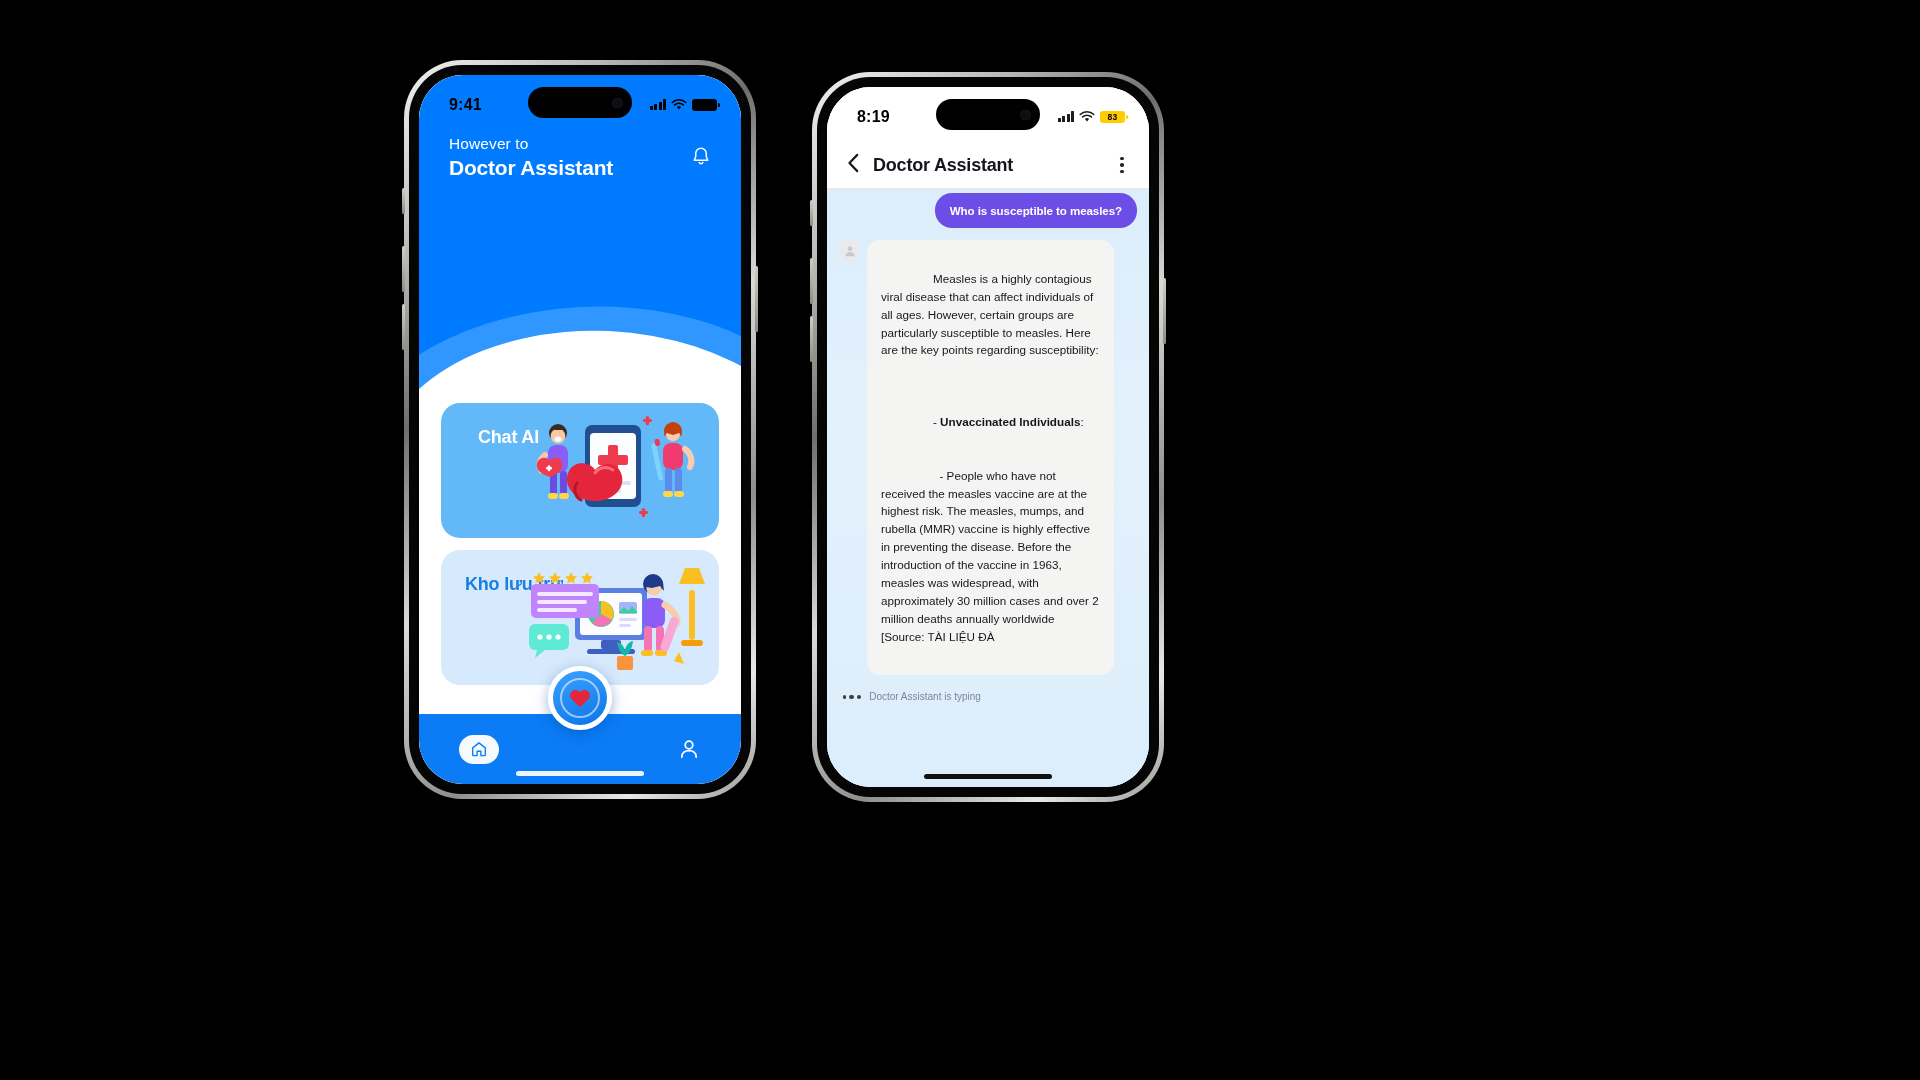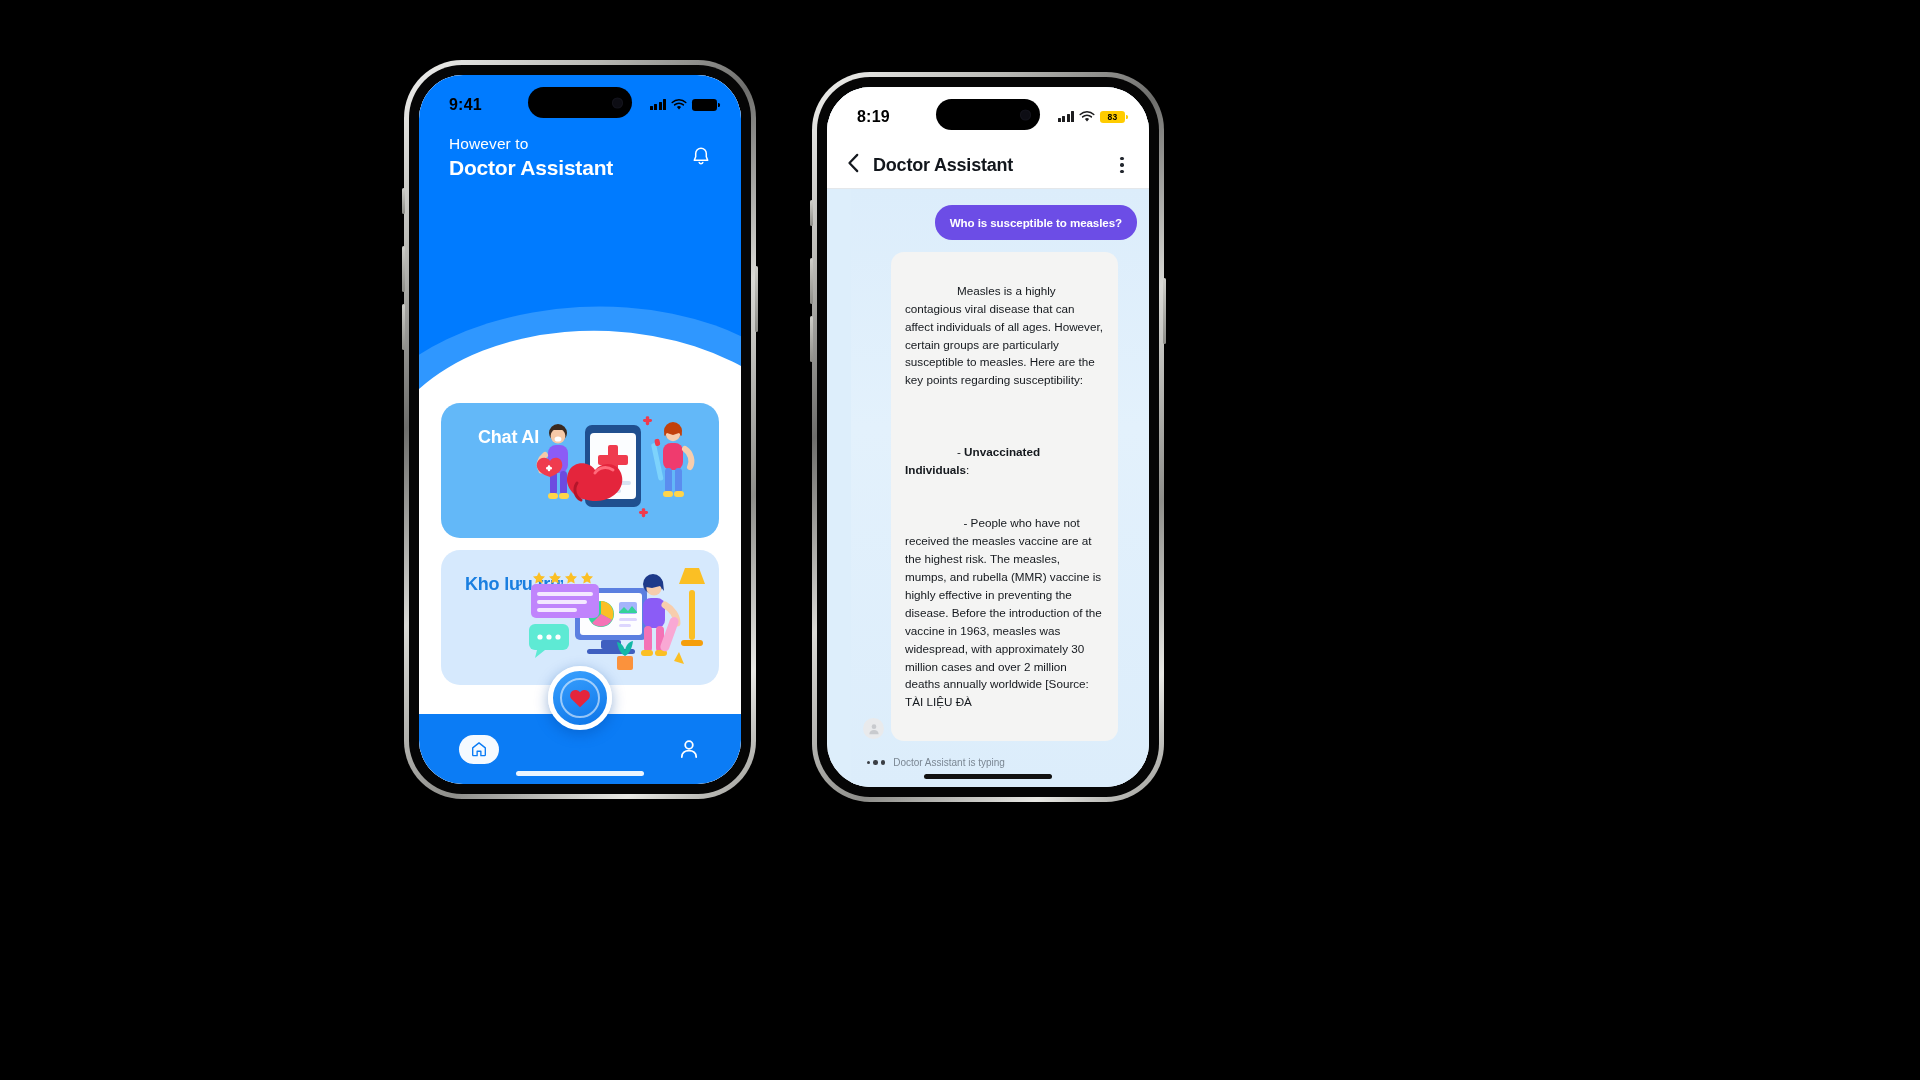"Who is susceptible to measles?" .chat-body { margin-left: 24px -> none; padding: 16px 12px 0 12px -> 4px 12px 0 12px }
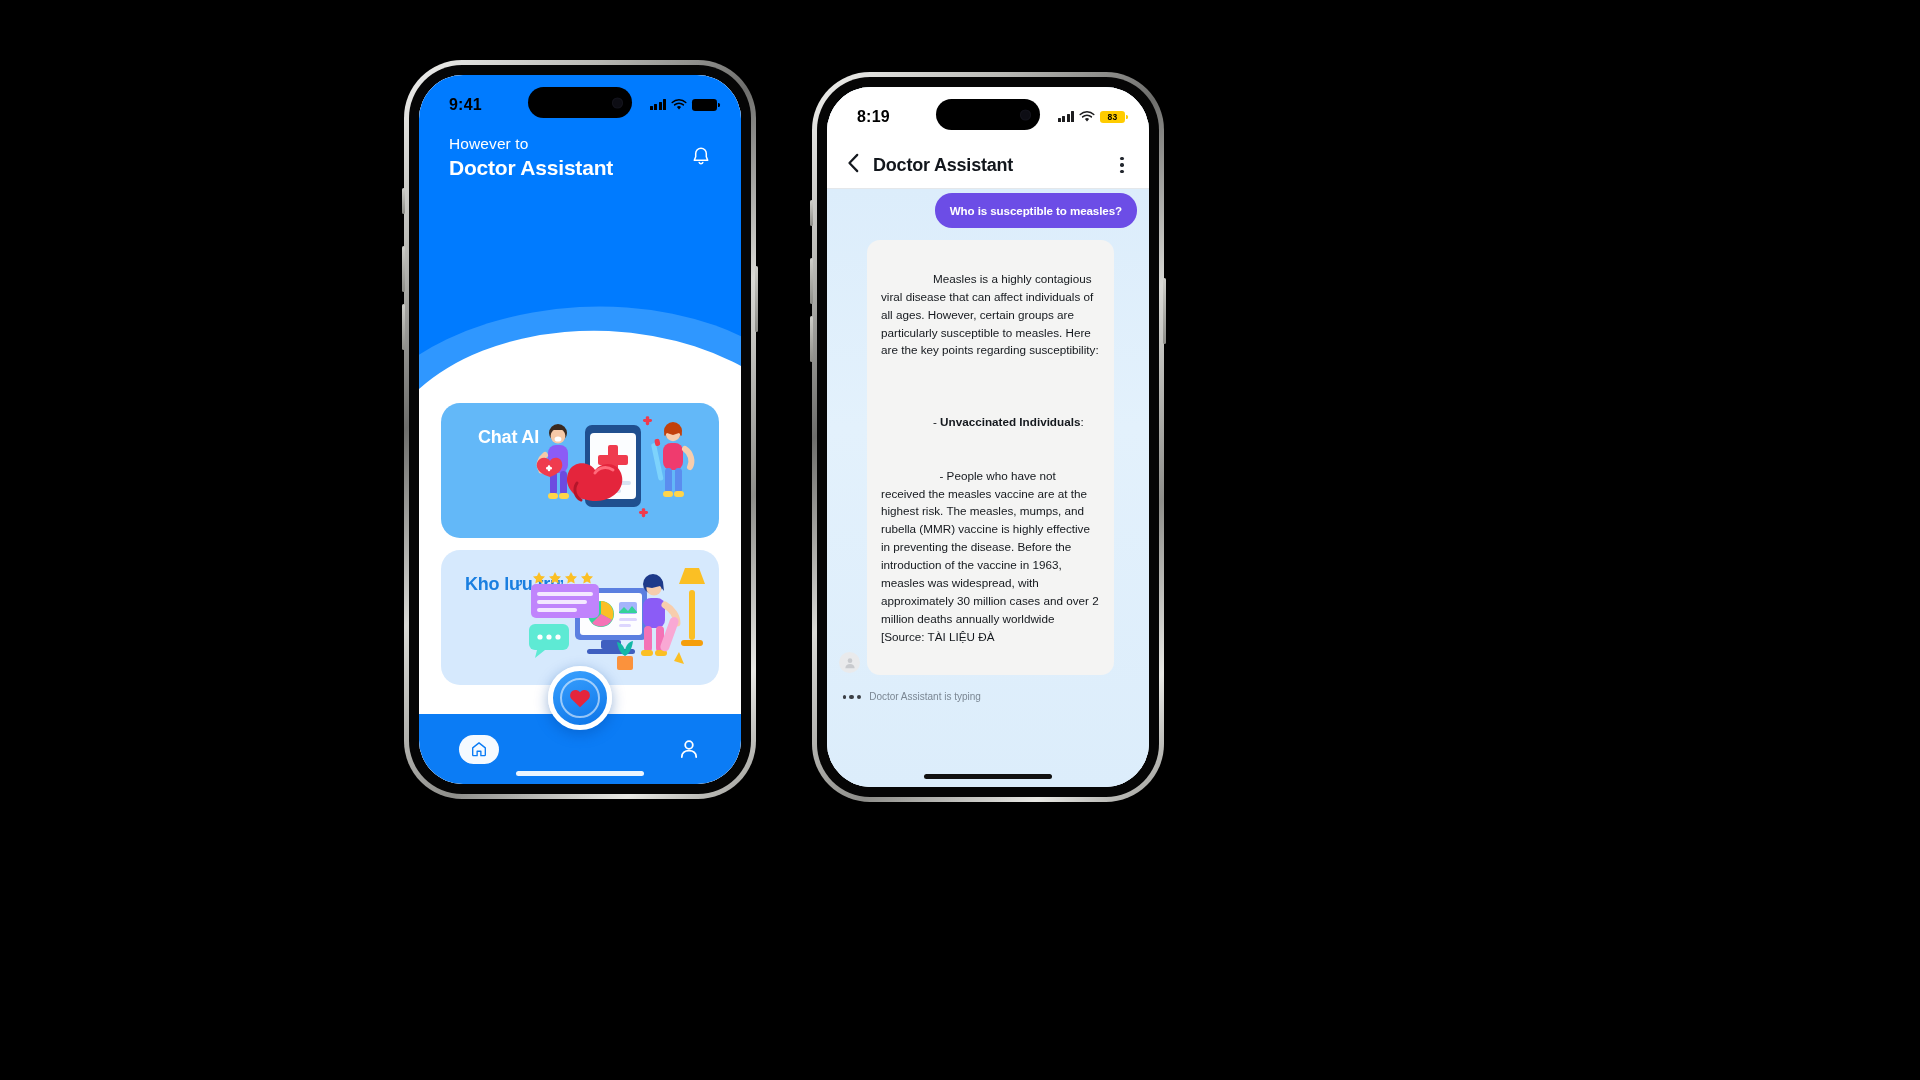"Measles is a highly contagious" .msg-row.bot { align-items: flex-end -> flex-start }
